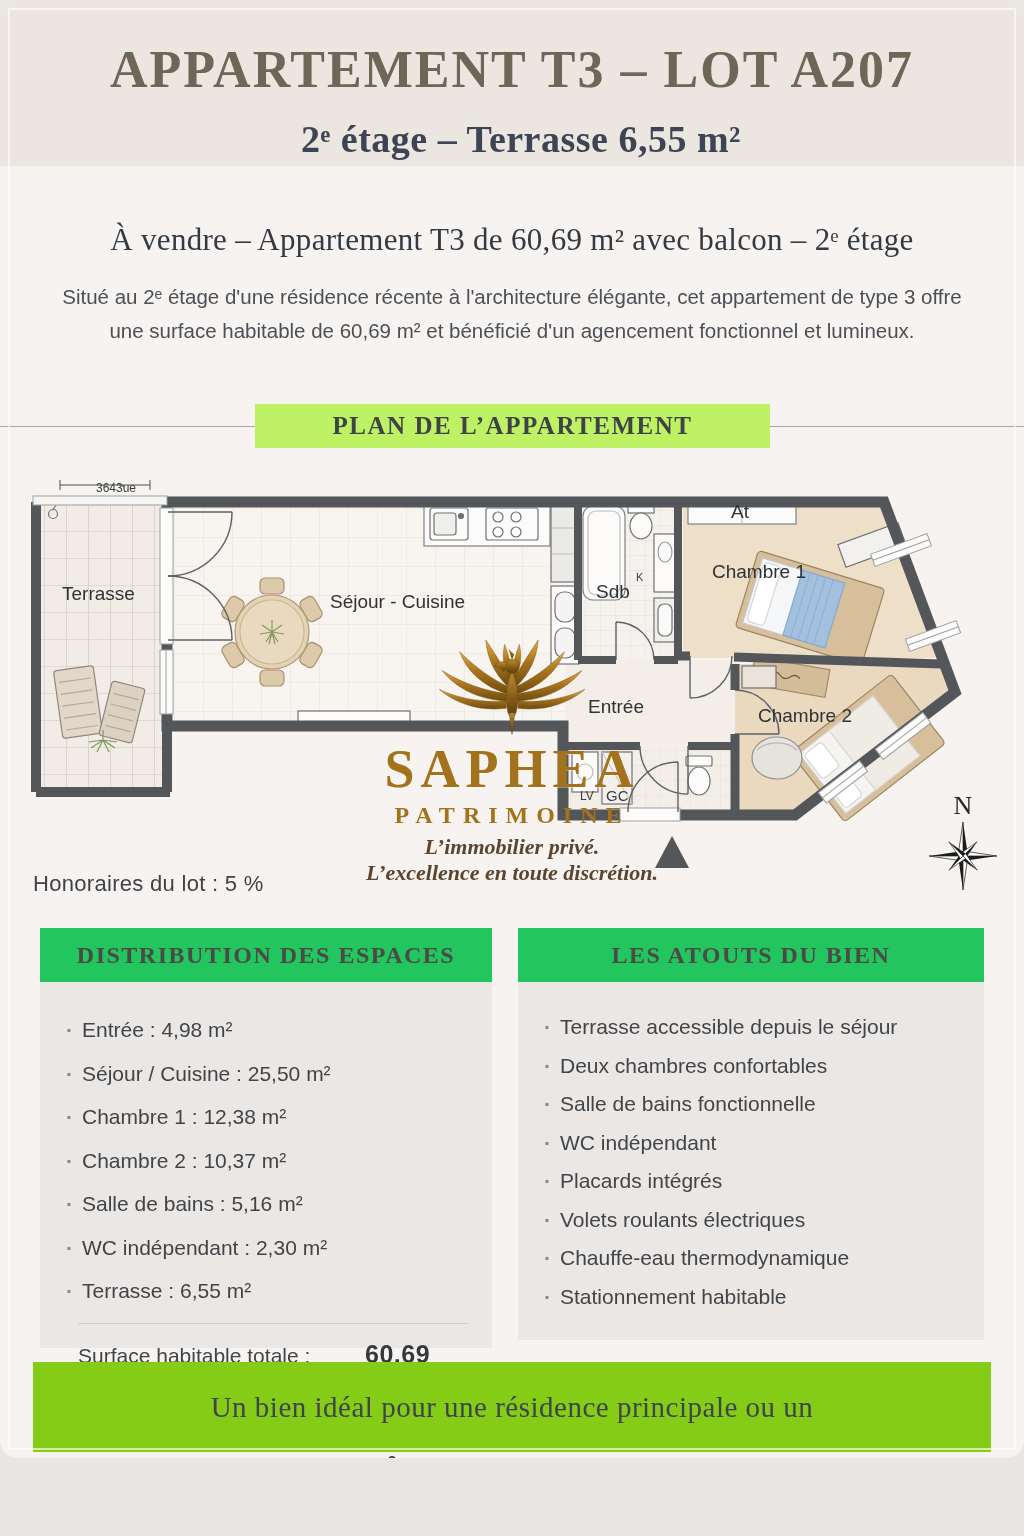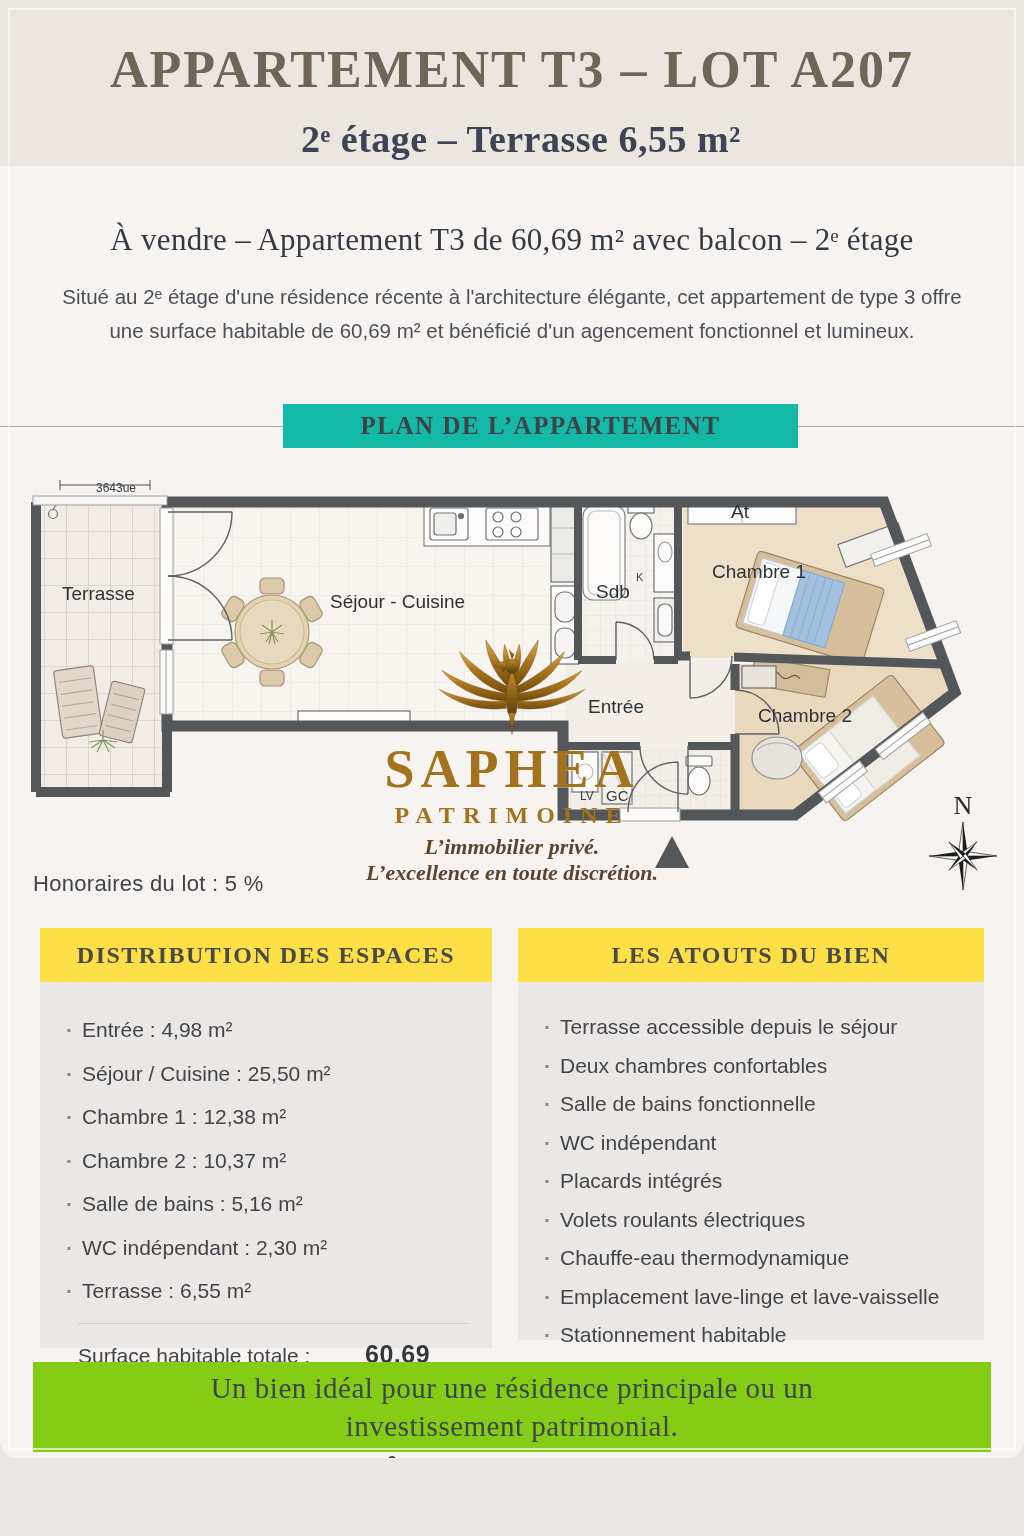"PLAN DE L’APPARTEMENT" .plan-banner { background: #14b8a6 -> #bef264; margin-left: 28px -> none }
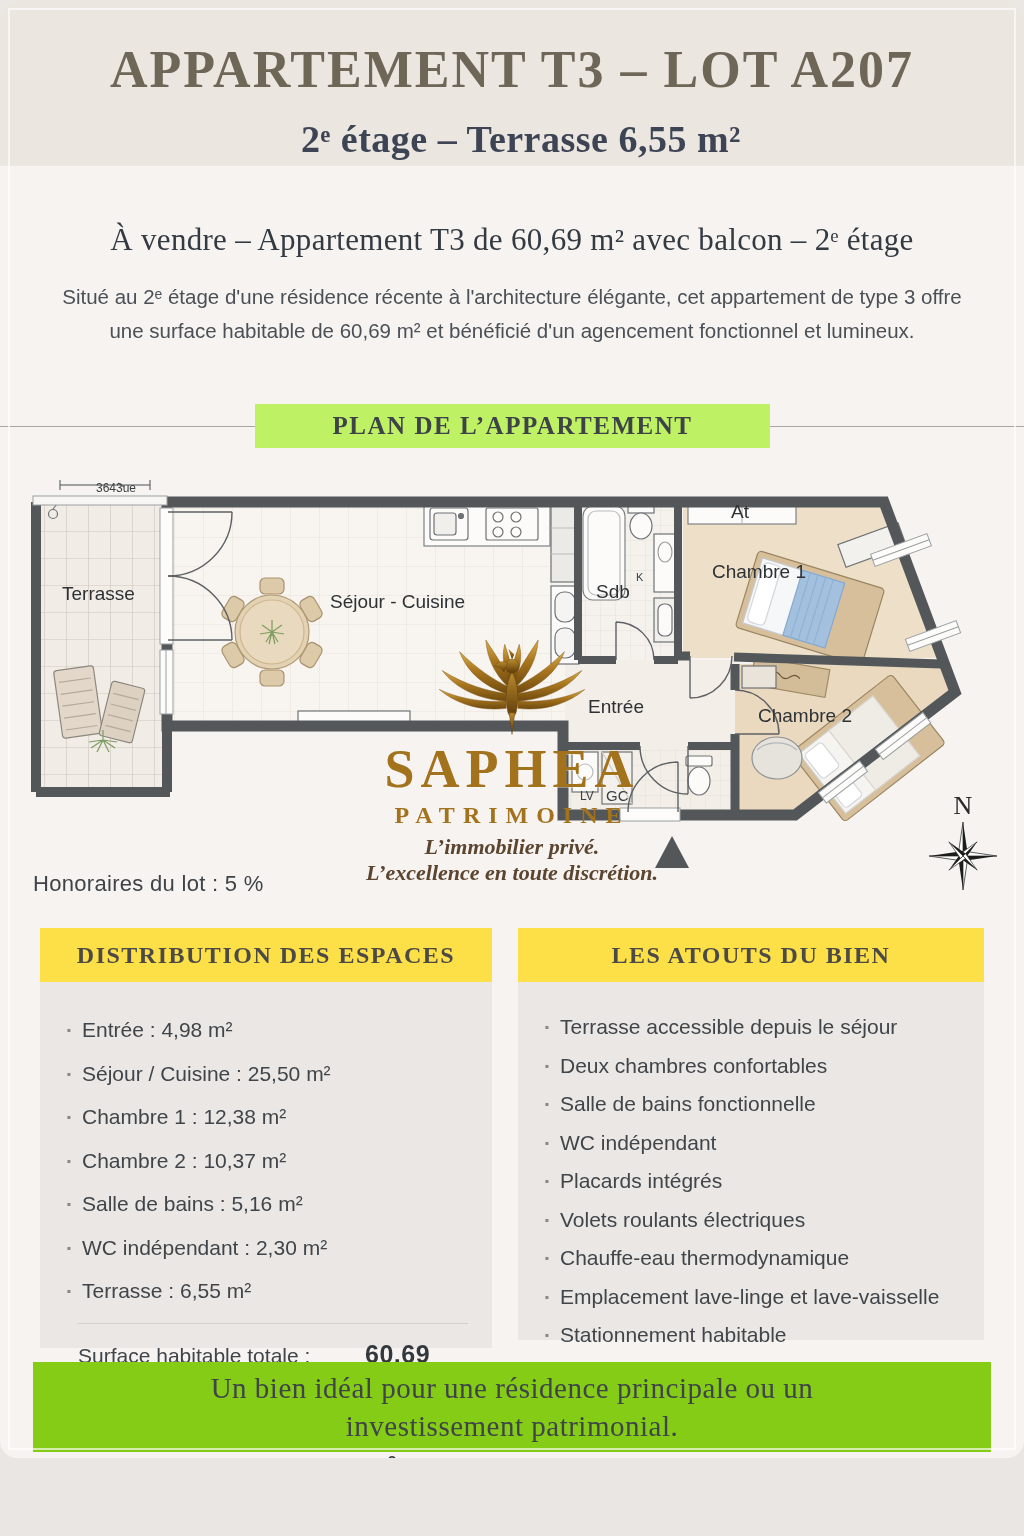"DISTRIBUTION DES ESPACES" .panel-header { background: #fde047 -> #22c55e }
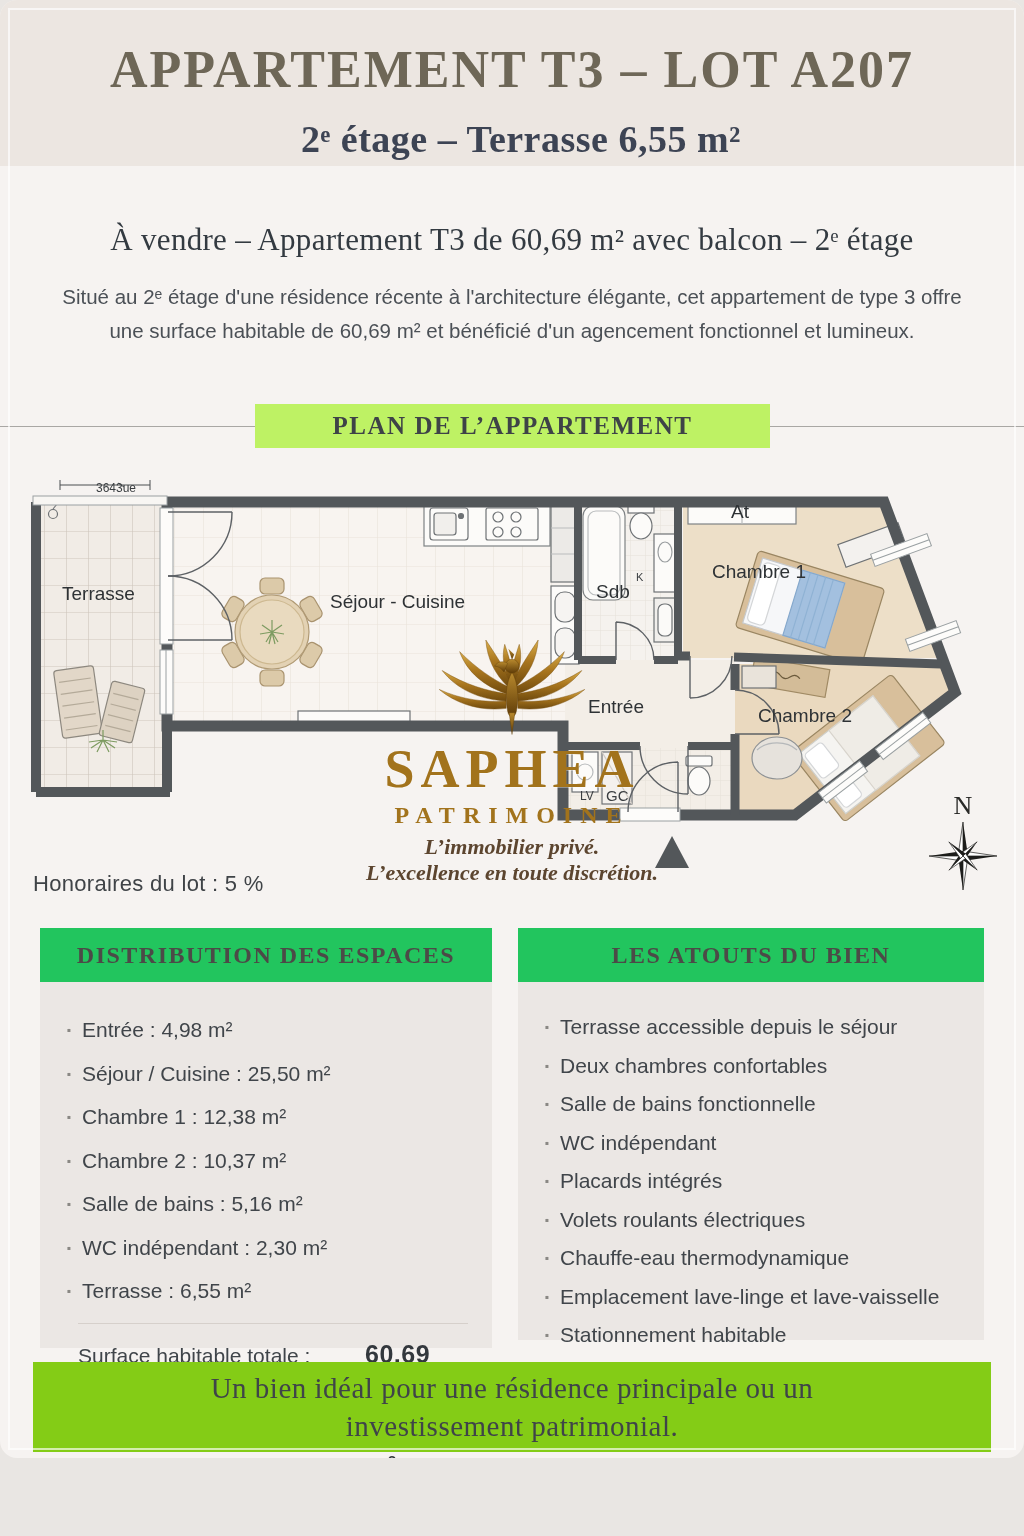"Emplacement lave-linge et lave-vaisselle" li { html: <li>Emplacement lave-linge et lave-vaisselle</li> -> none }
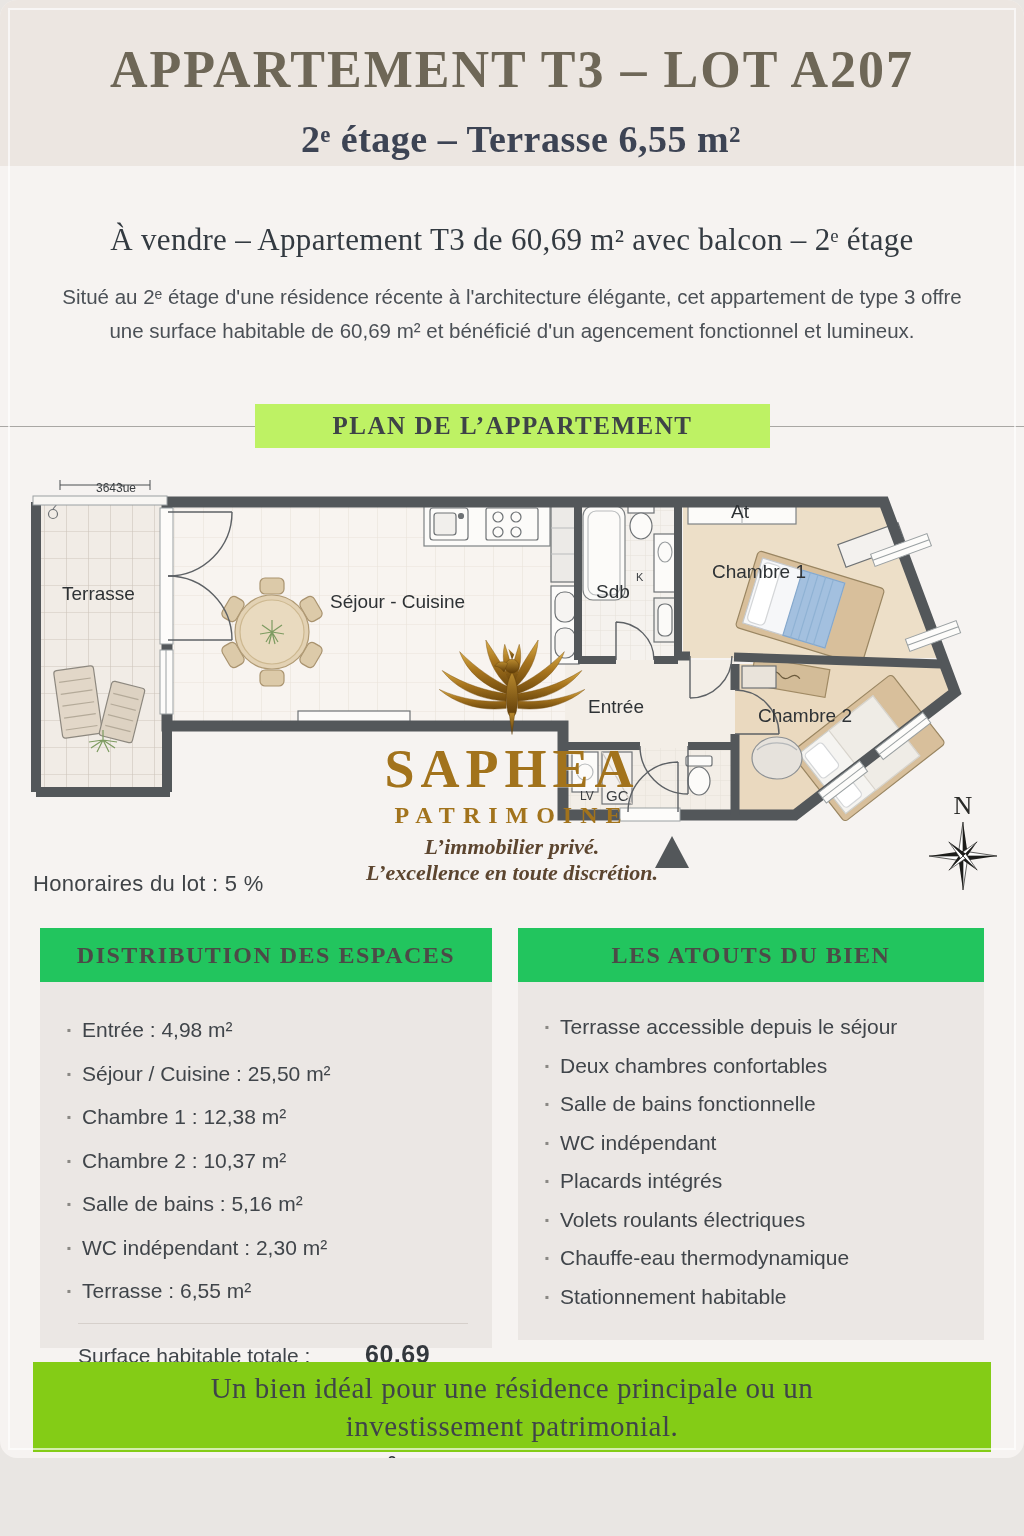"investissement patrimonial." div { html: <div>investissement patrimonial.</div> -> none }
